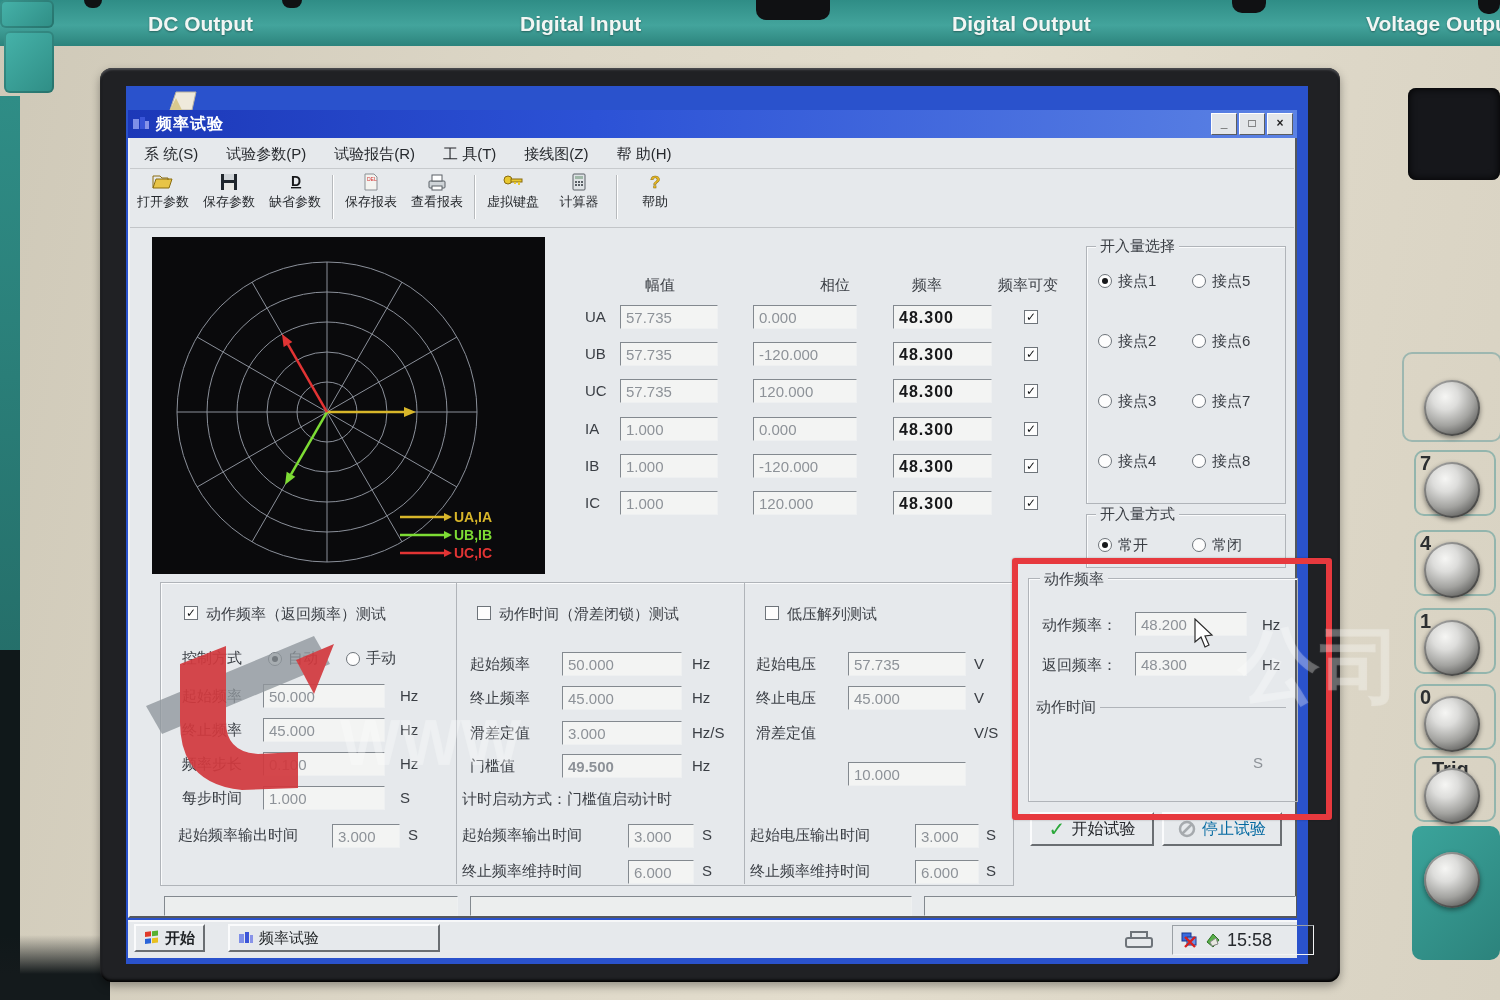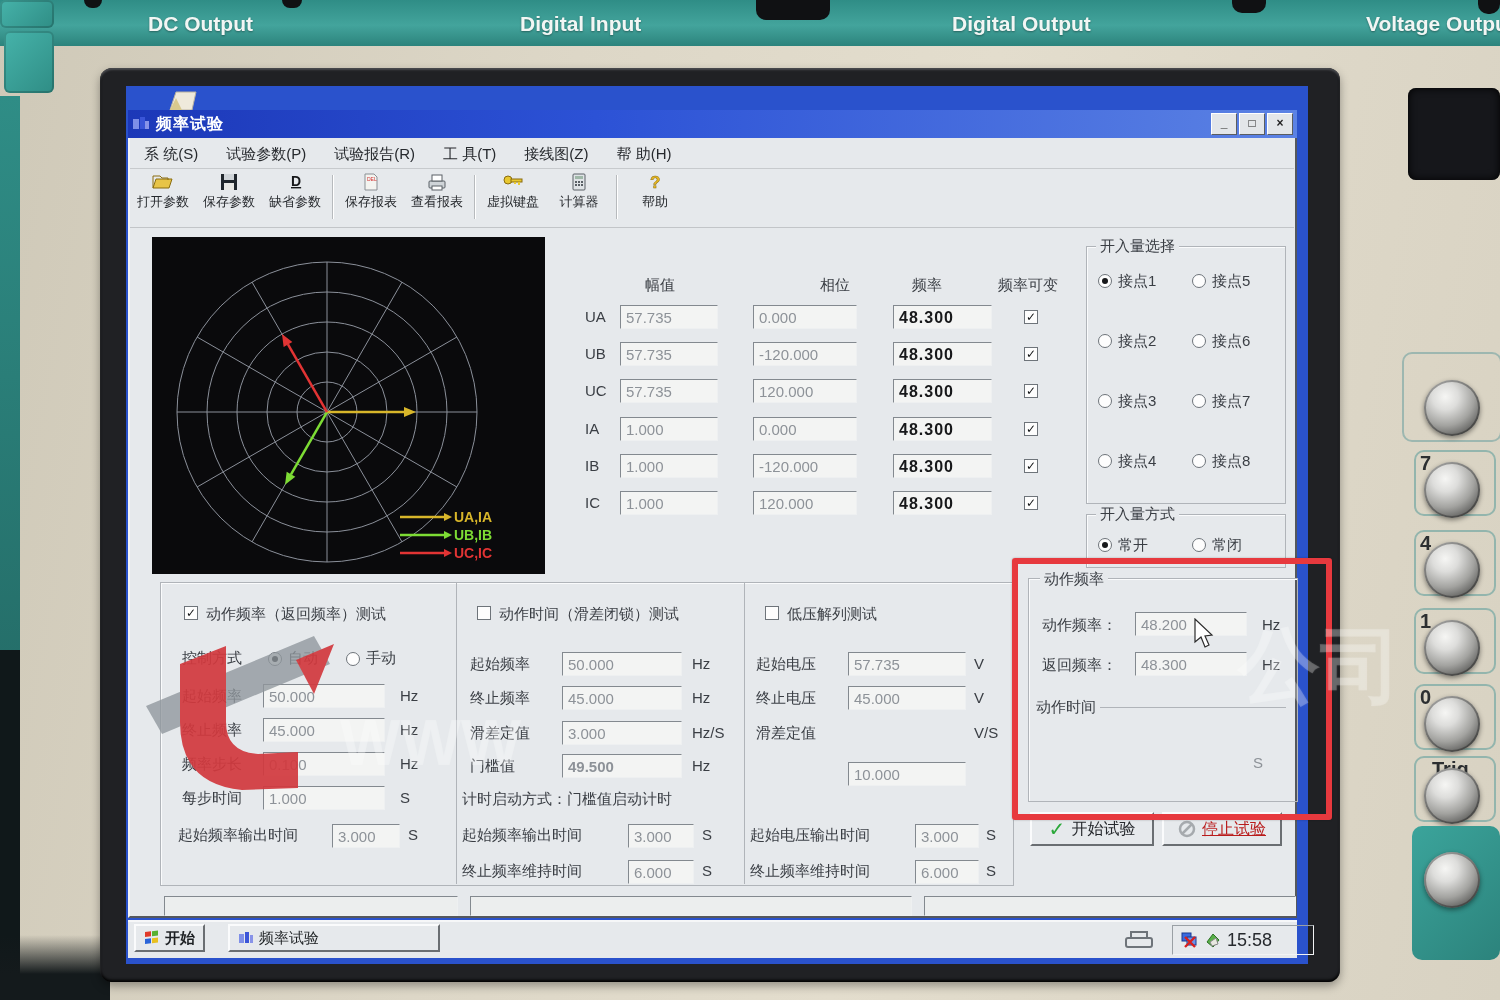"停止试验" .btn.disabled { color: #b91c1c -> #0369a1; text-decoration: underline -> none }
